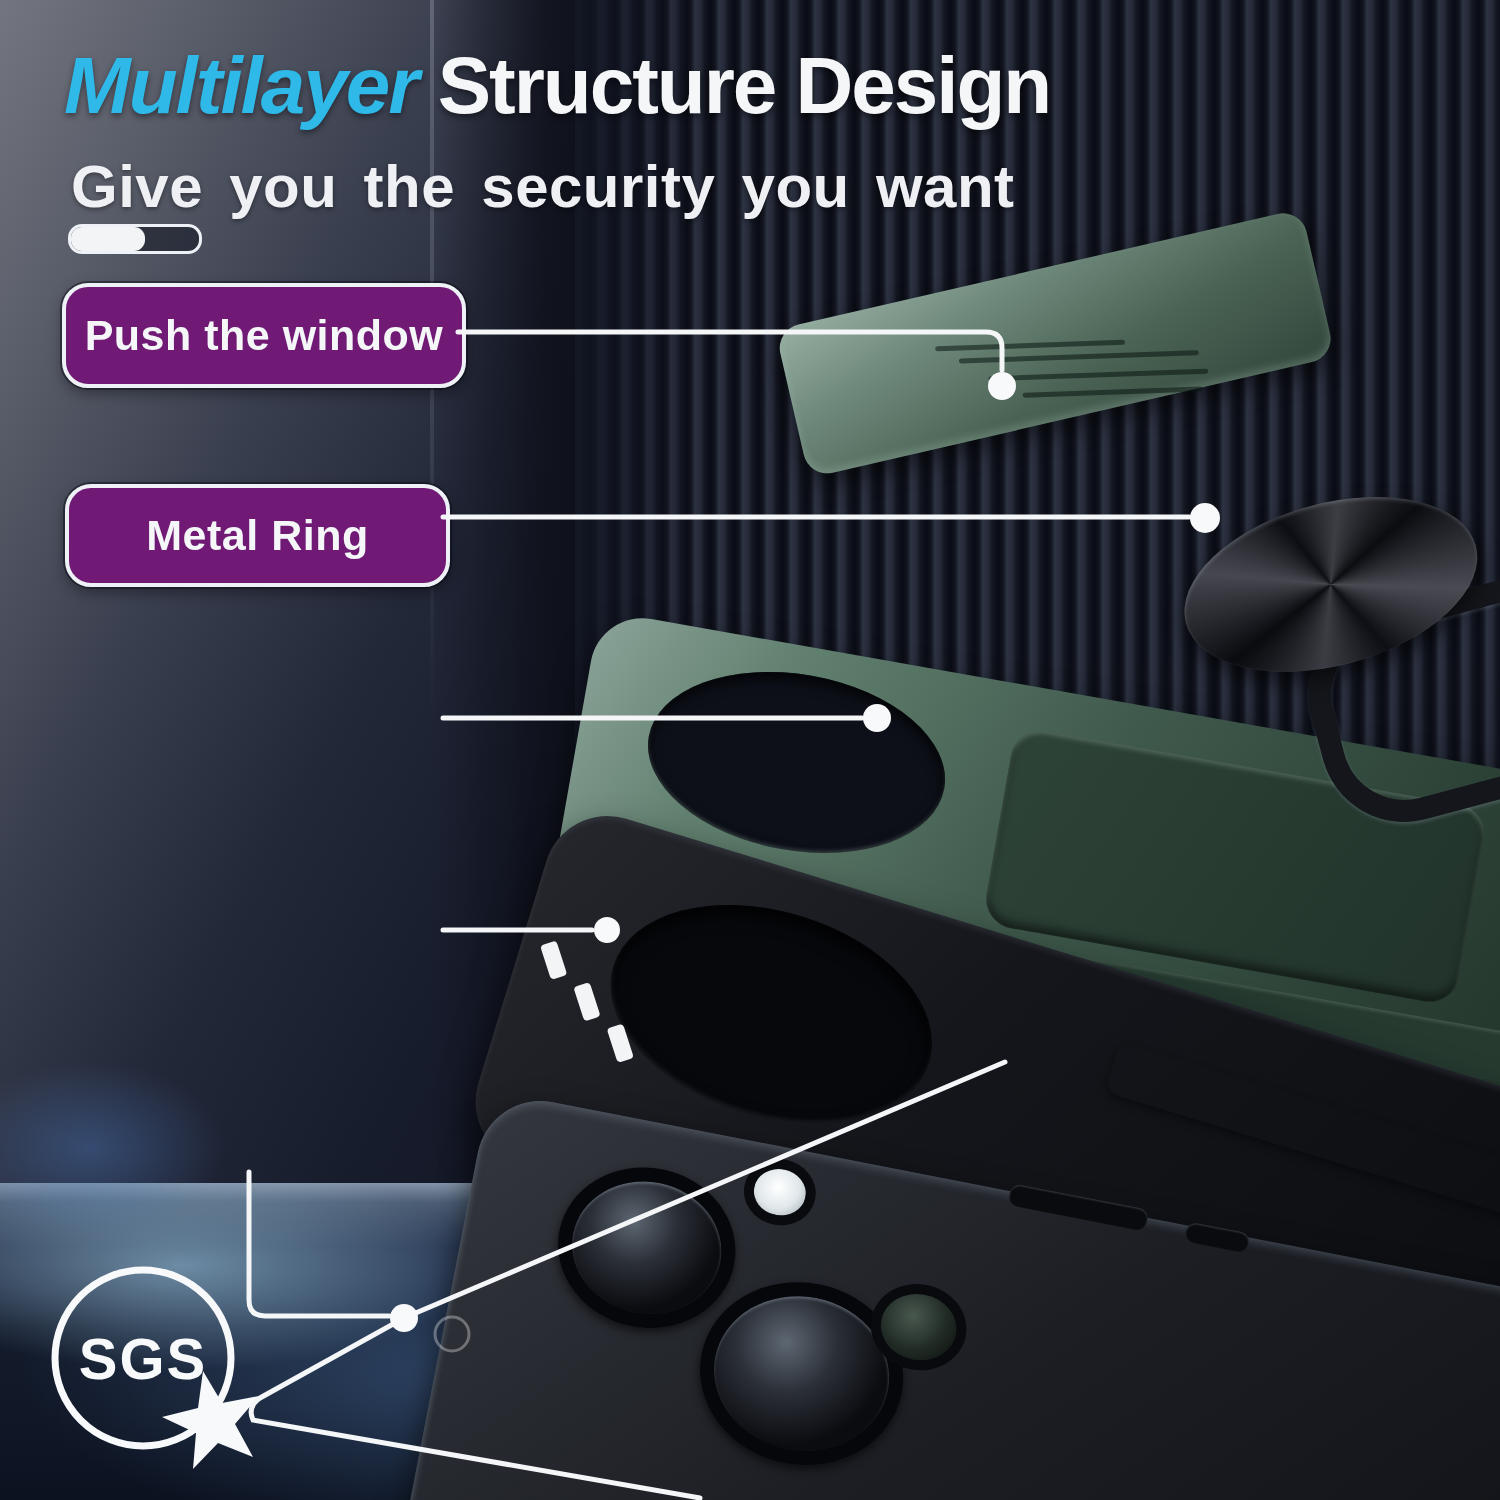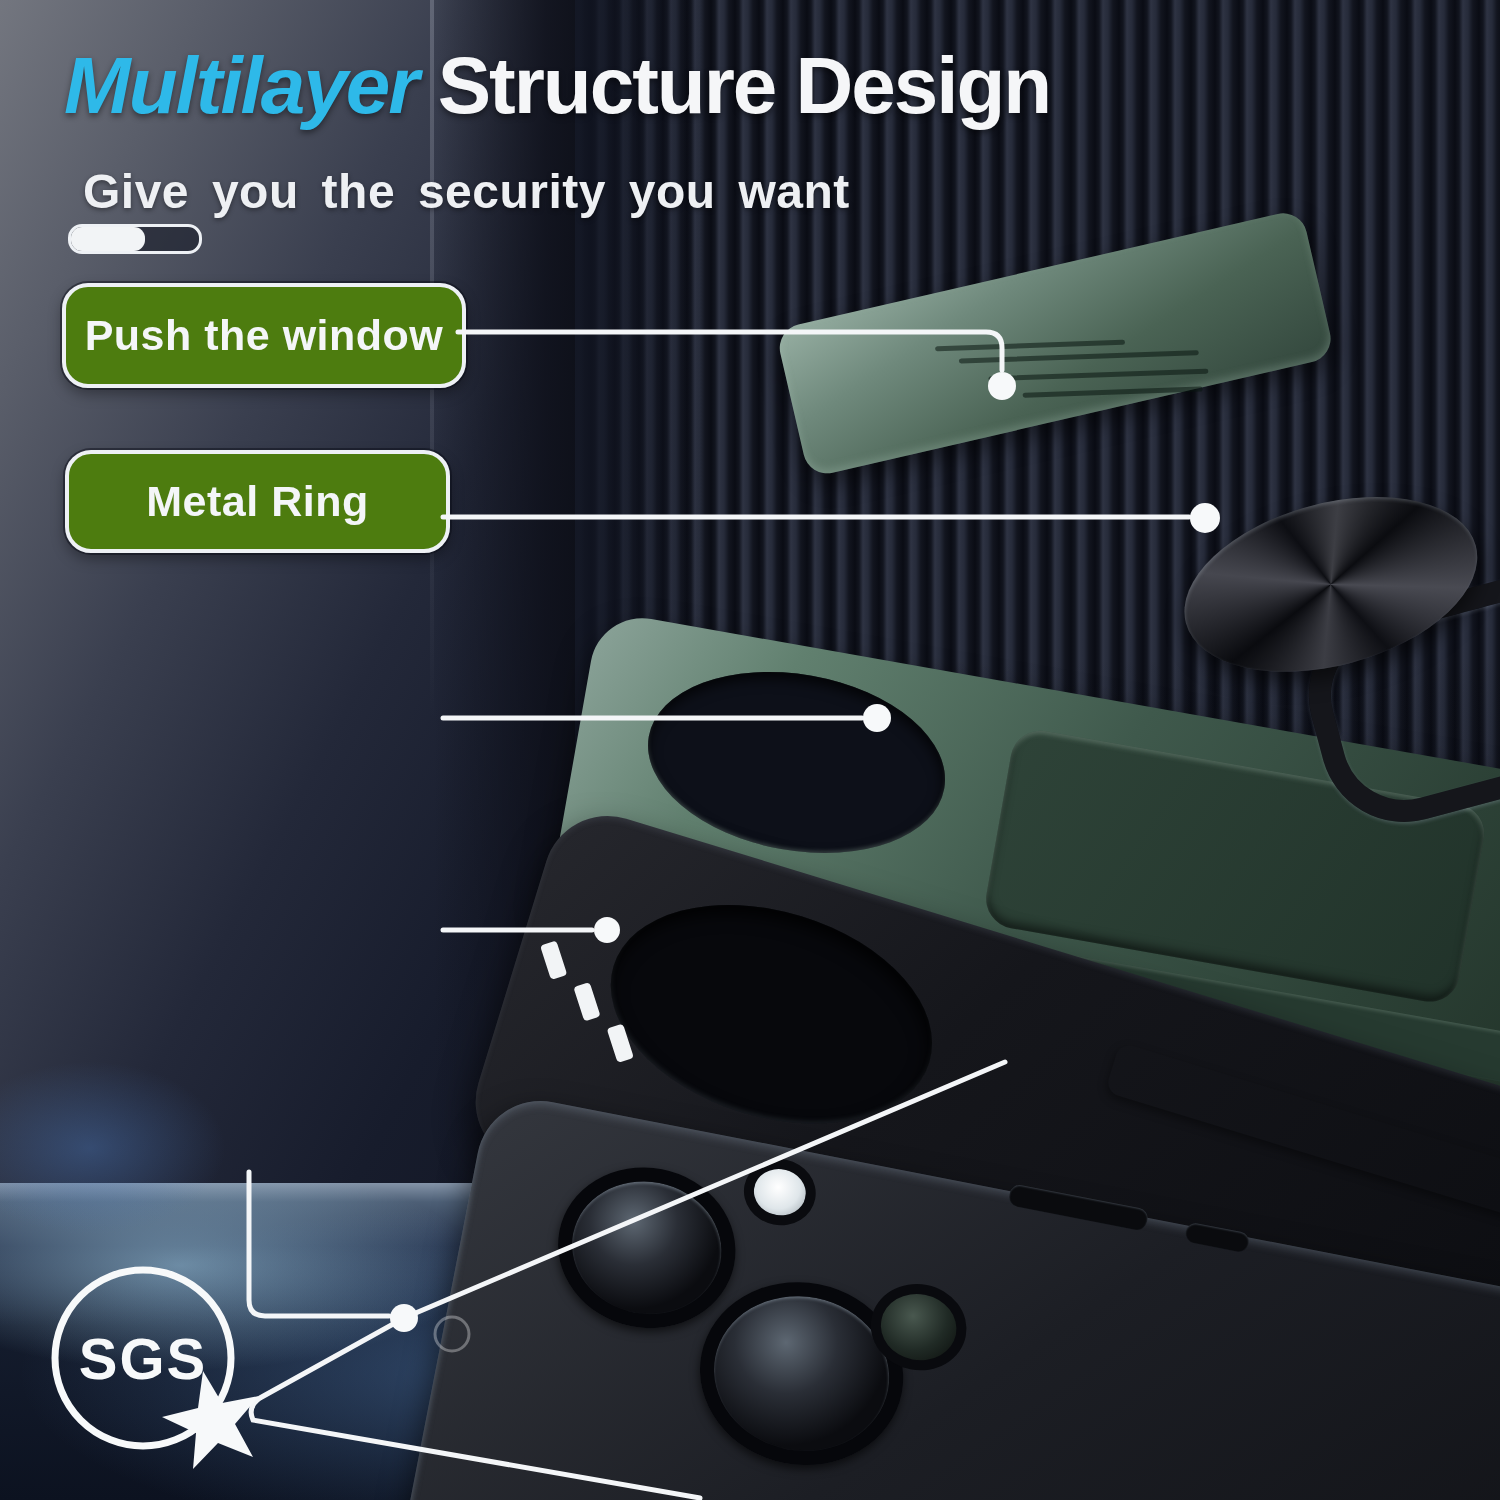"Give you the security you" .subtitle { font-size: 48px -> 60px; margin: 16px -> 4px }
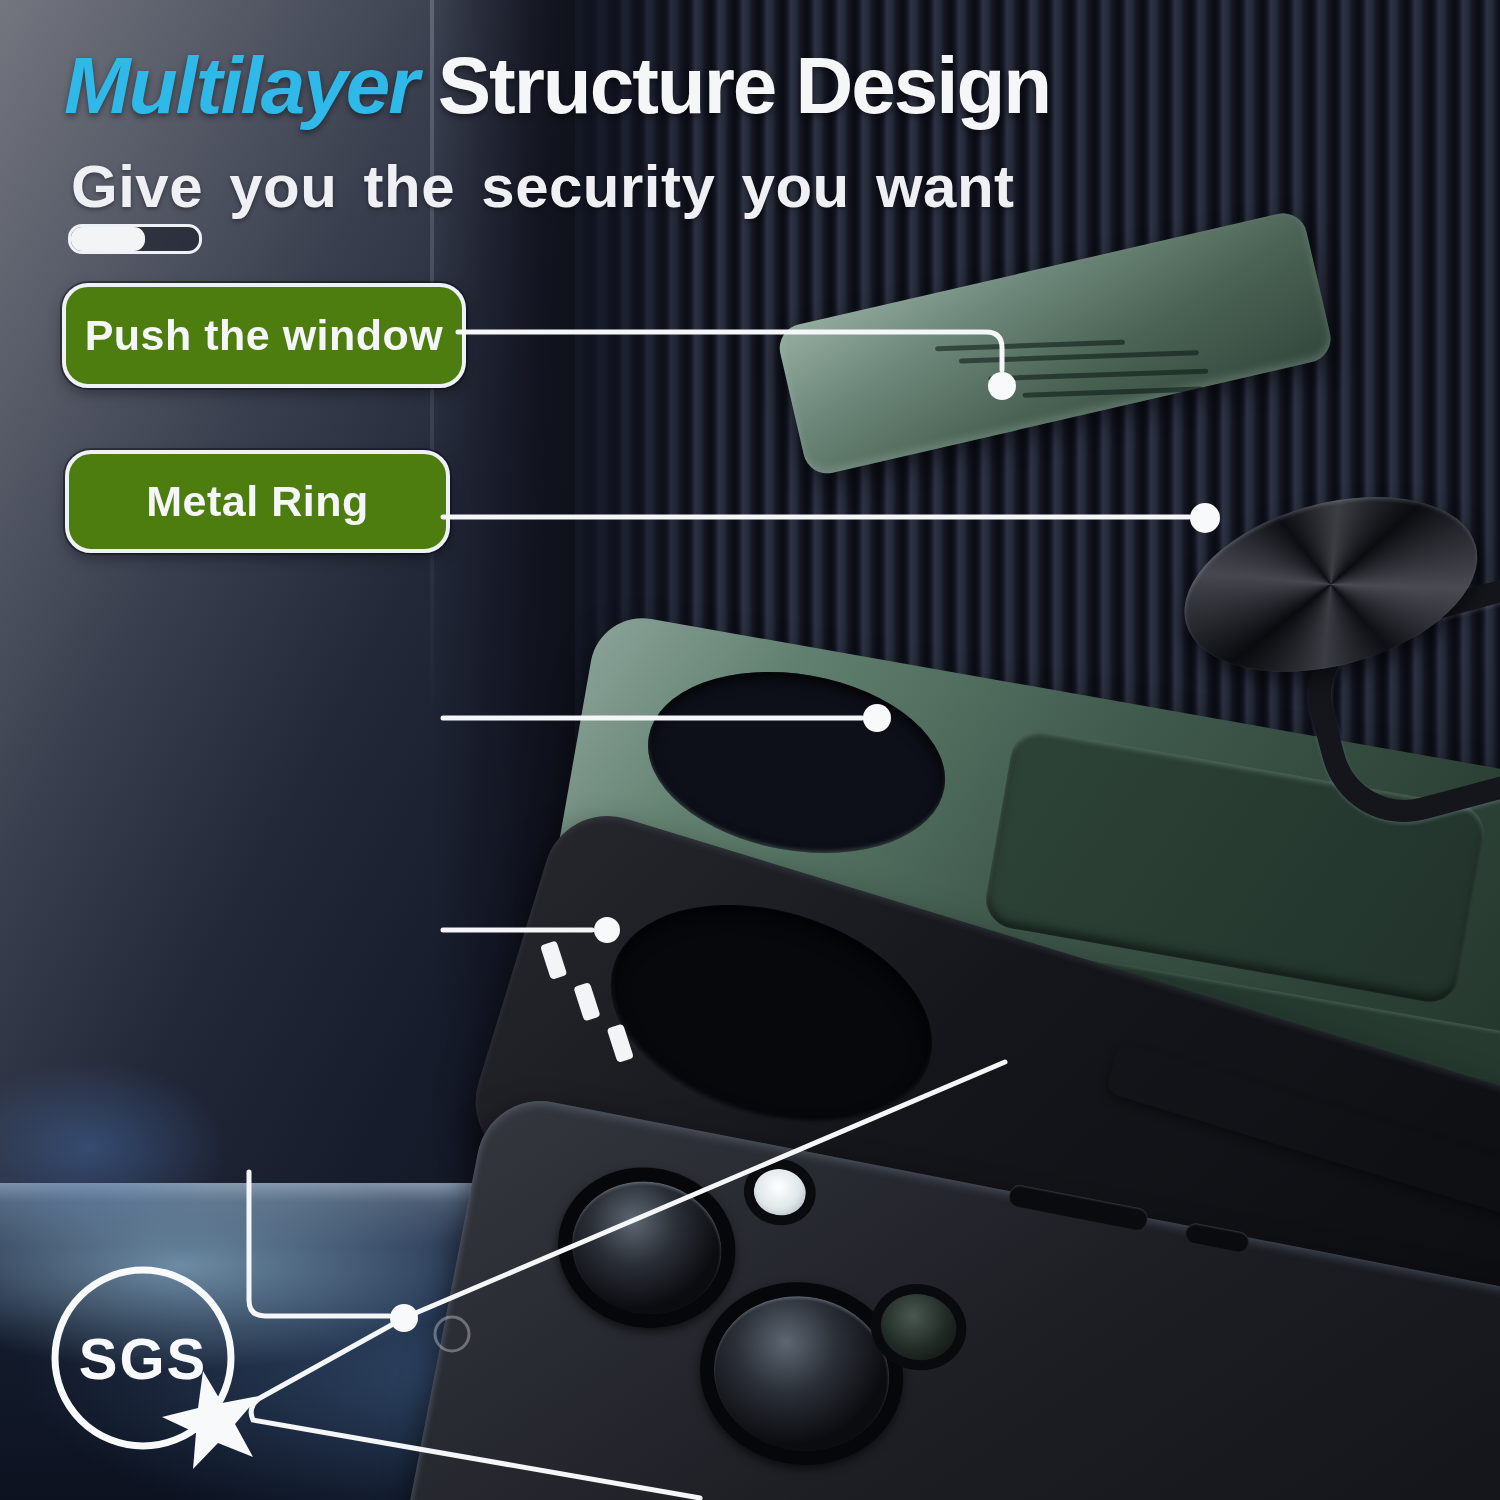"Push the window" .pill { background: #4d7c0f -> #701a75 }
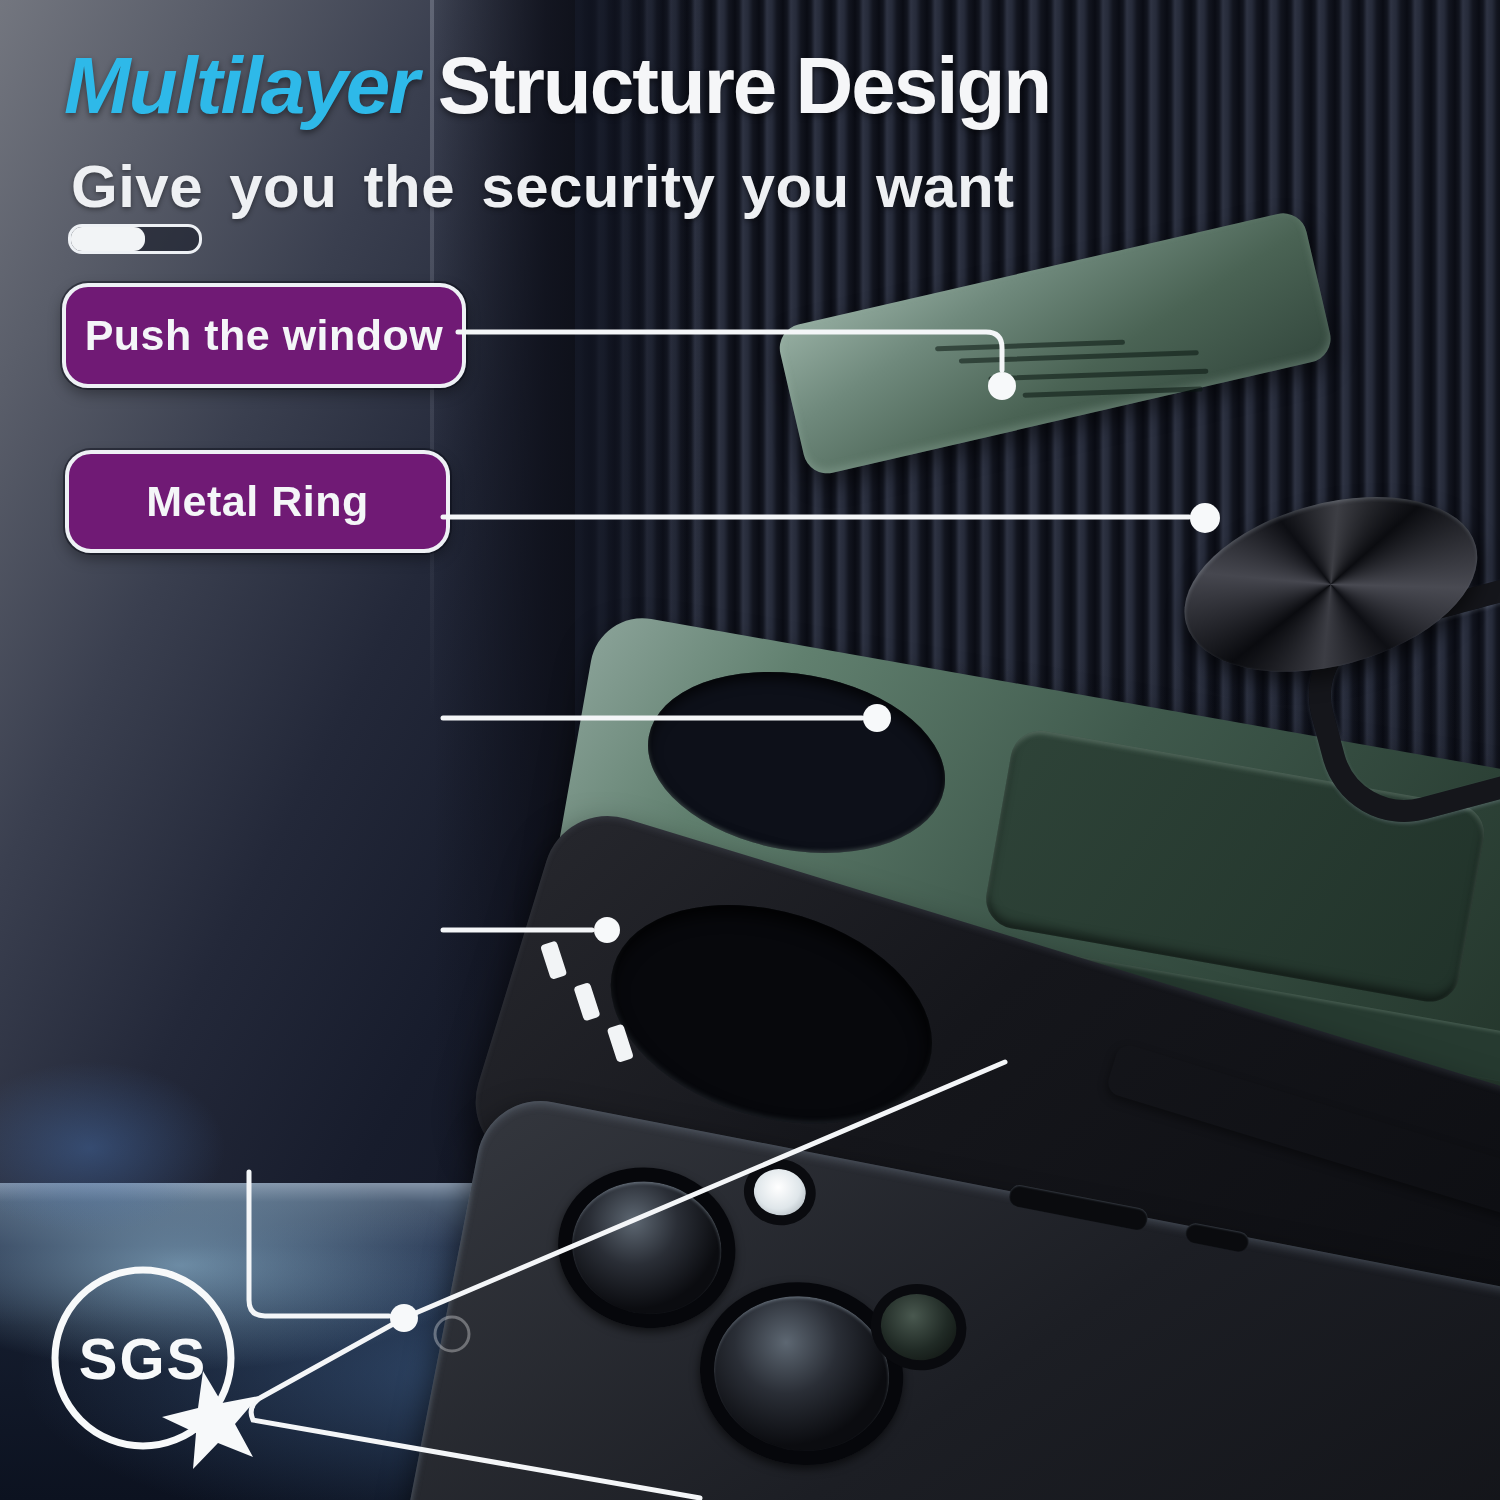"Metal Ring" div.pill { top: 450px -> 484px }
